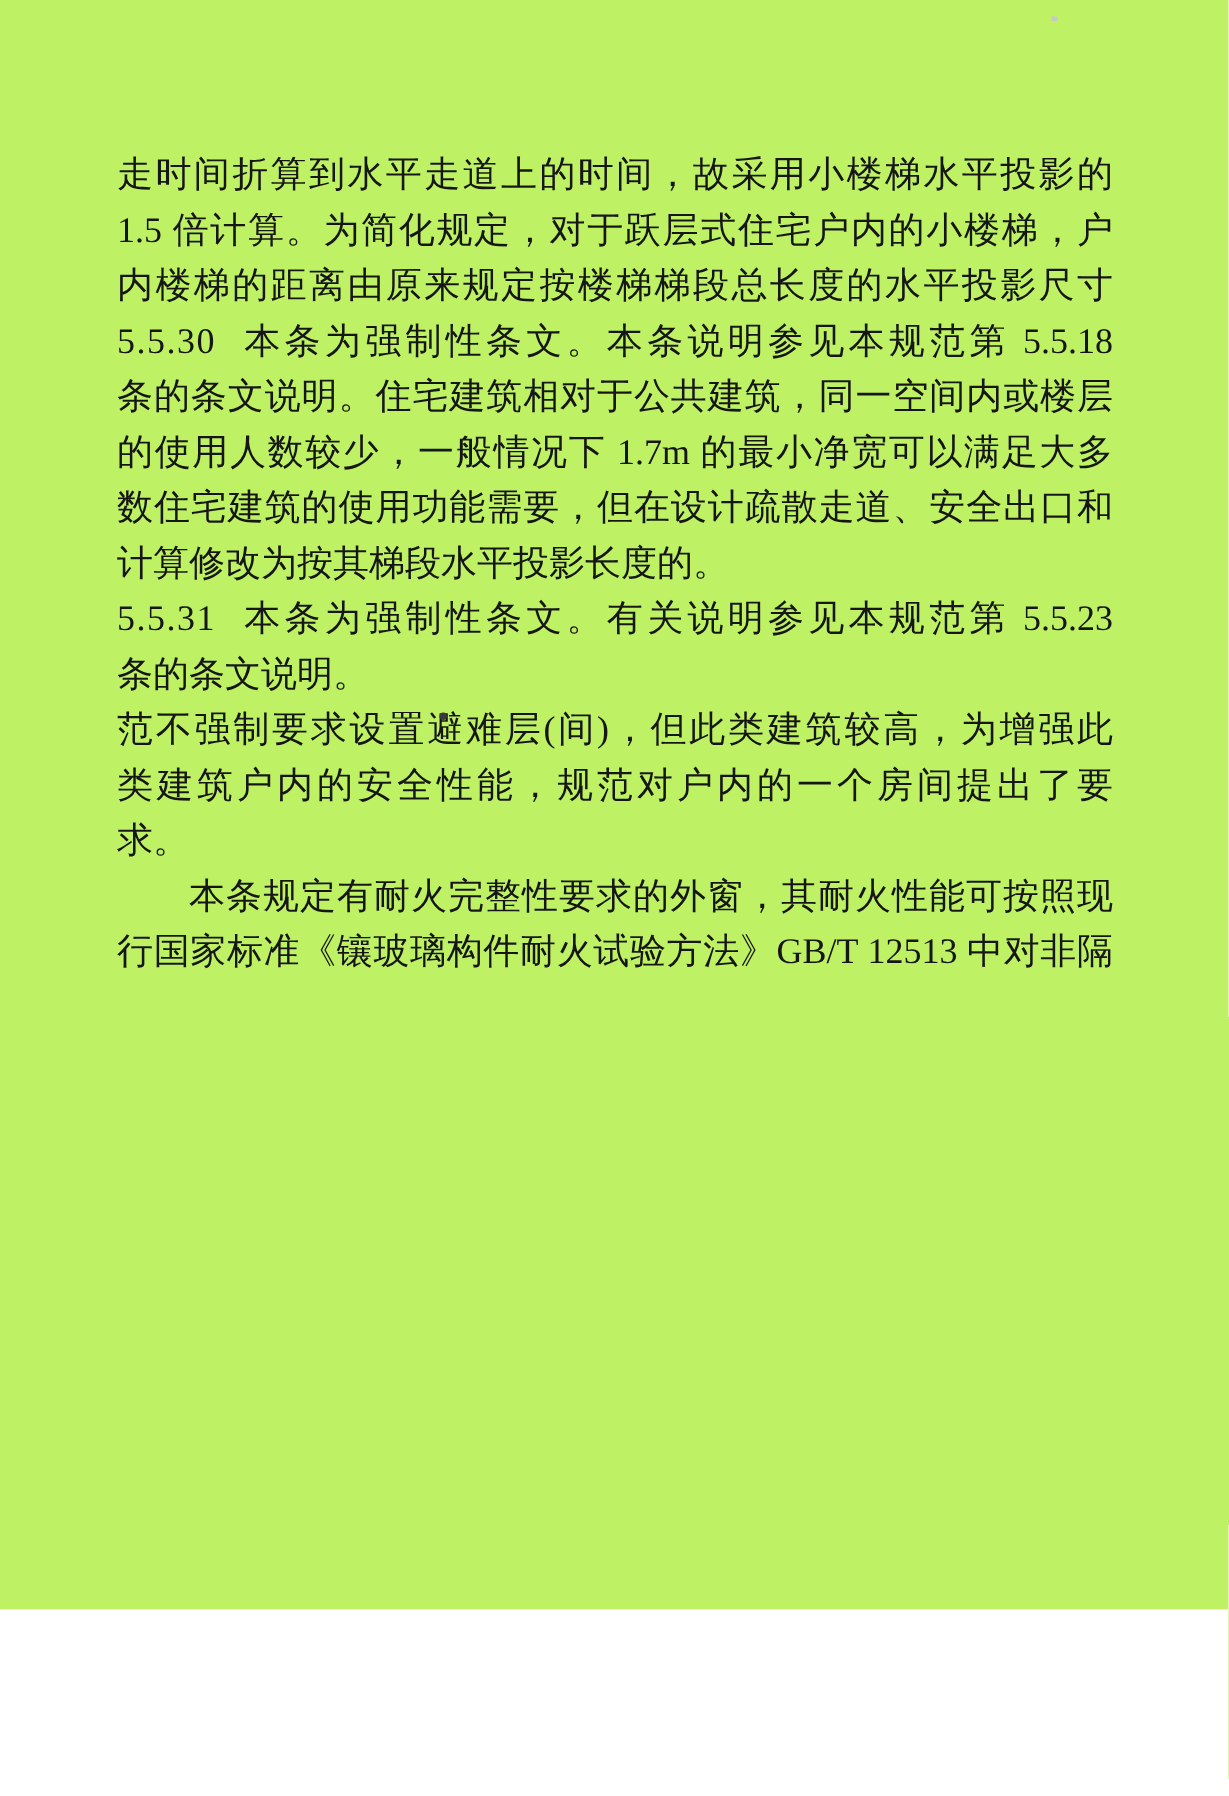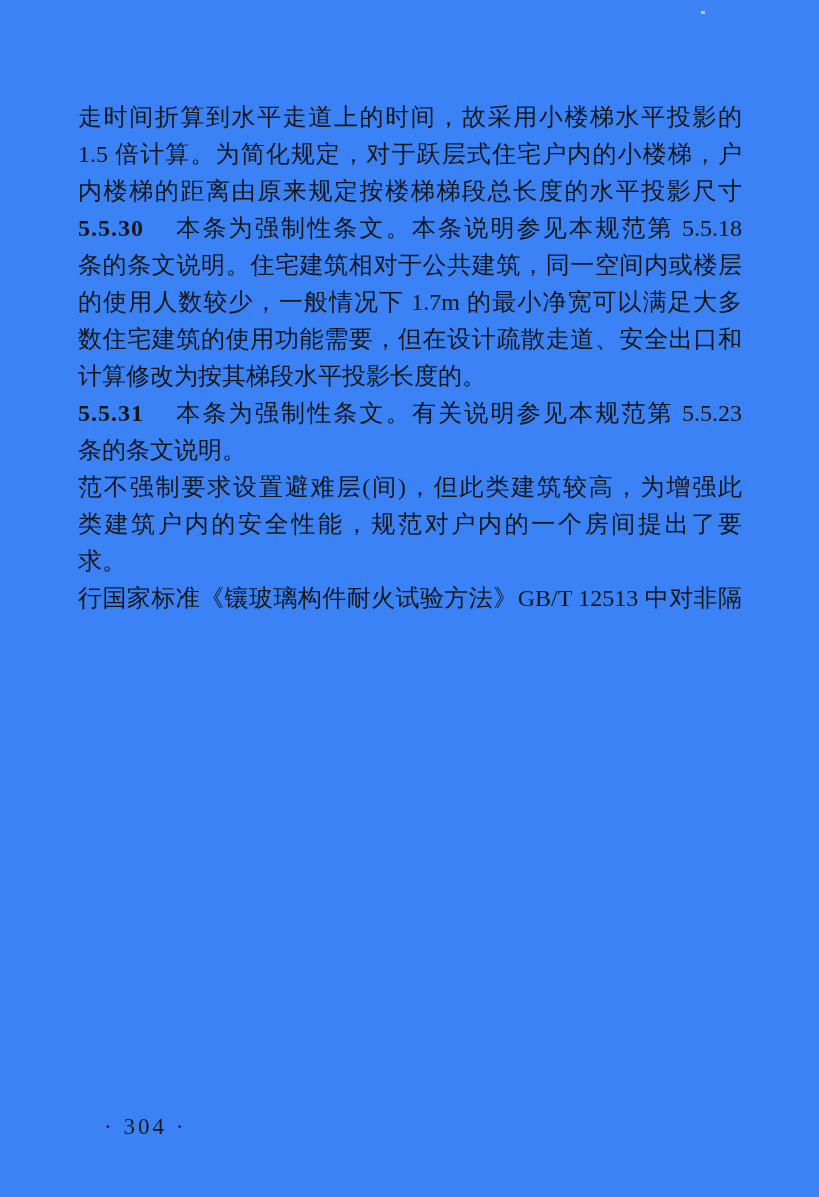"走时间折算到水平走道上的时间，故采用小楼梯水平投影的" .page { background: #3b82f6 -> #bef264; height: 1197px -> 1073px }
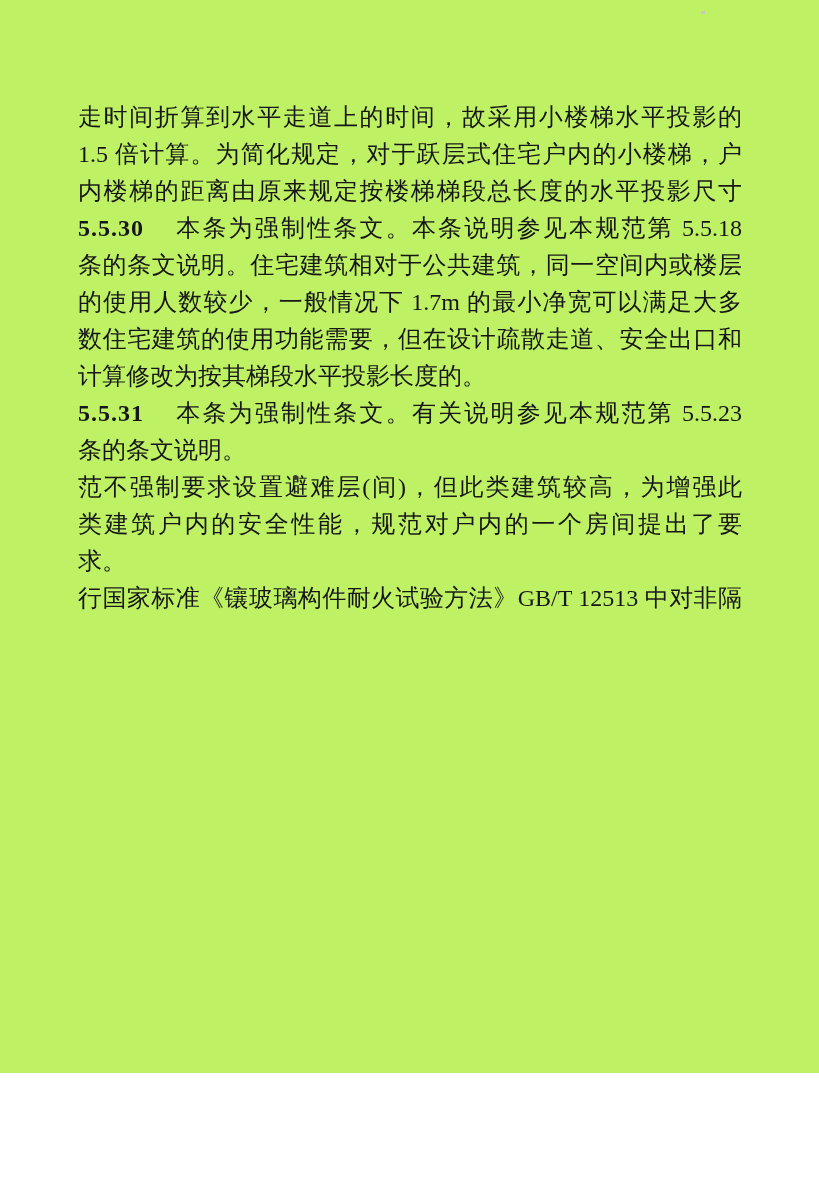"5.5.30" .num { font-weight: bold -> normal; margin-right: 30px -> 16px }
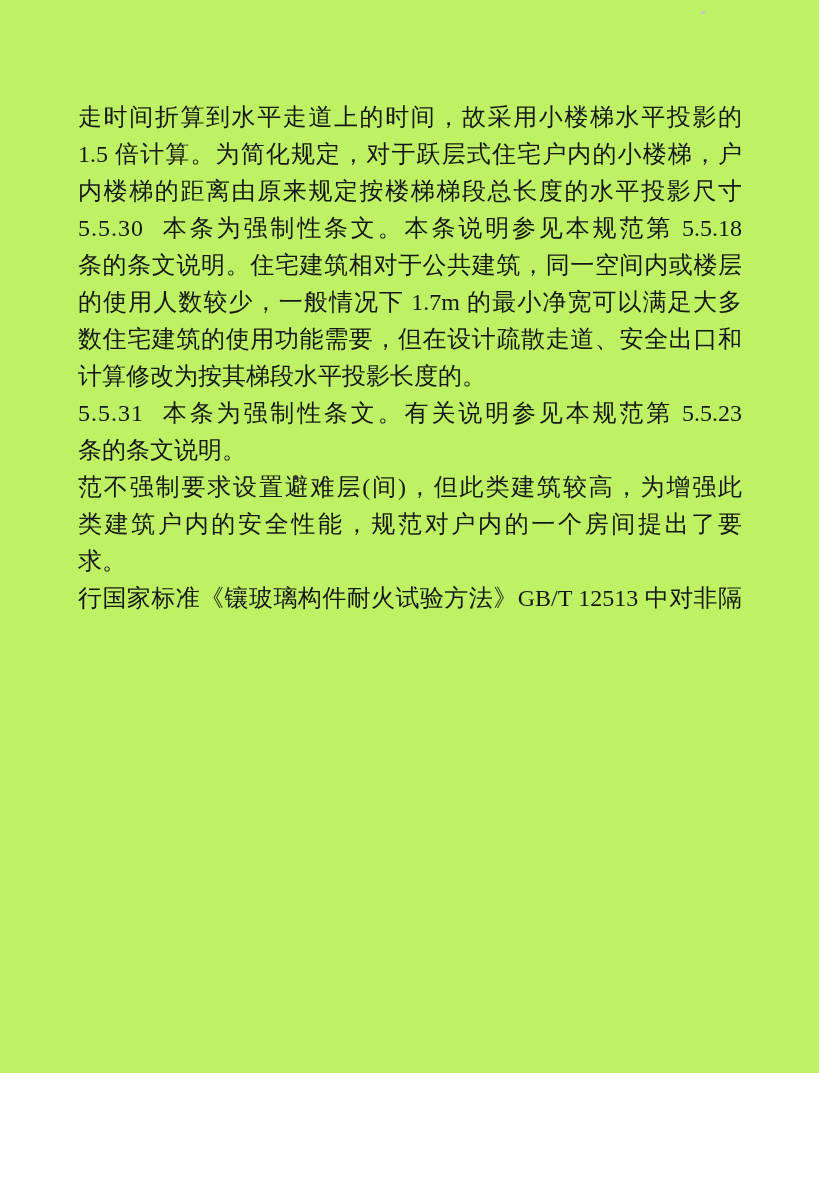"本条规定有耐火完整性要求的外窗，其耐火性能可按照现" div.line { html: none -> <div><span>本条规定有耐火完整性要求的外窗，其耐火性能可按照现</span></div> }
